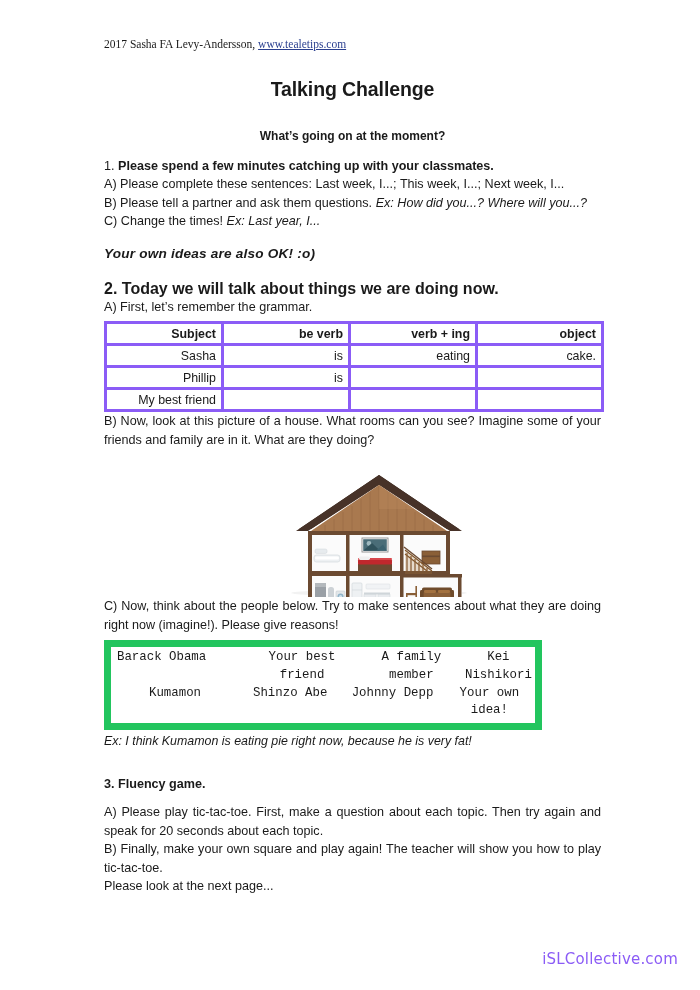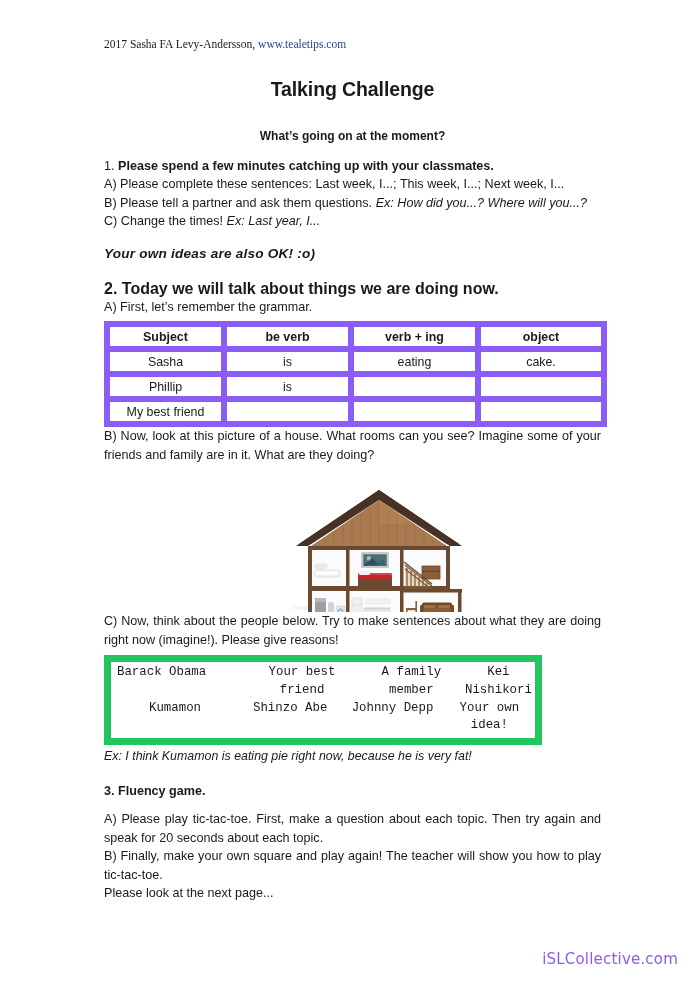"www.tealetips.com" .doc-header .link { text-decoration: none -> underline }
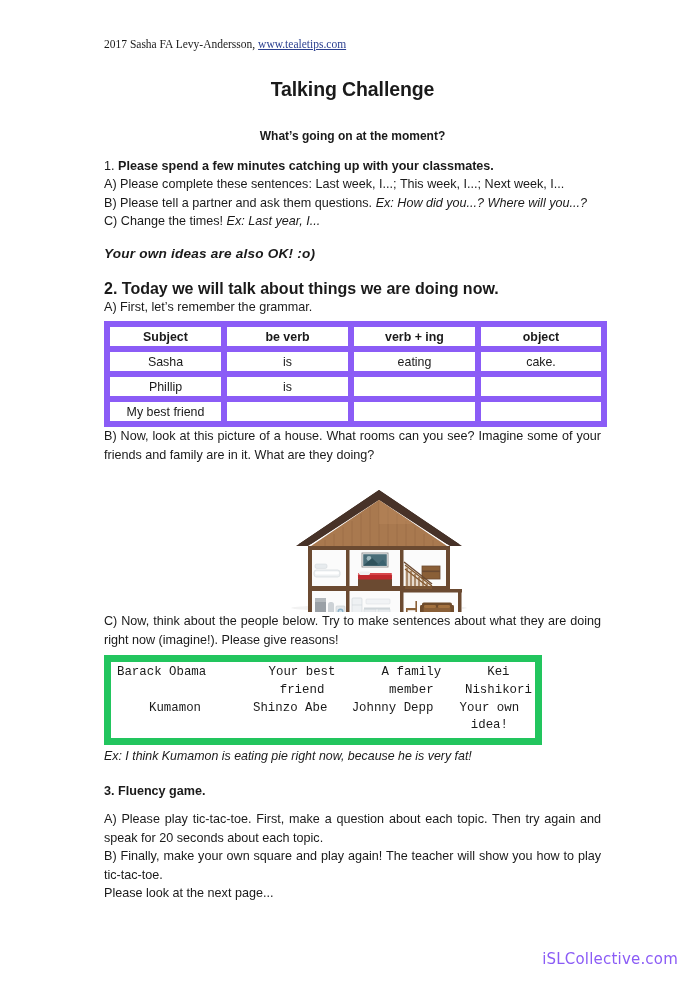"Subject" table.grammar td, table.grammar th { border: 6px solid #8b5cf6 -> 3px solid #8b5cf6; text-align: center -> right }
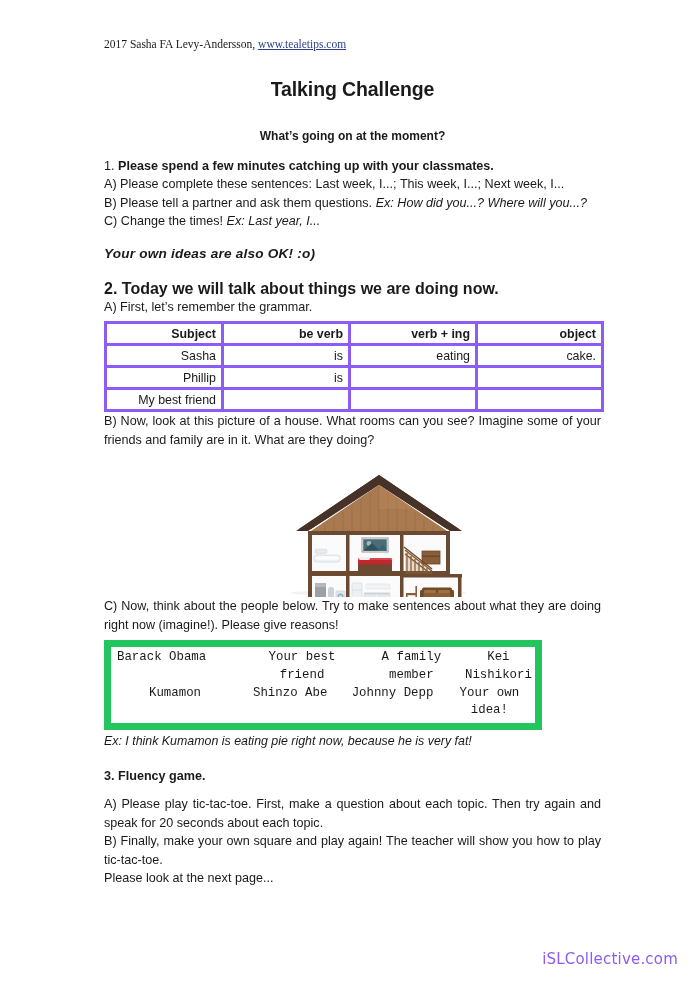"3. Fluency game." .sec3 { margin-top: 21px -> 29px }
